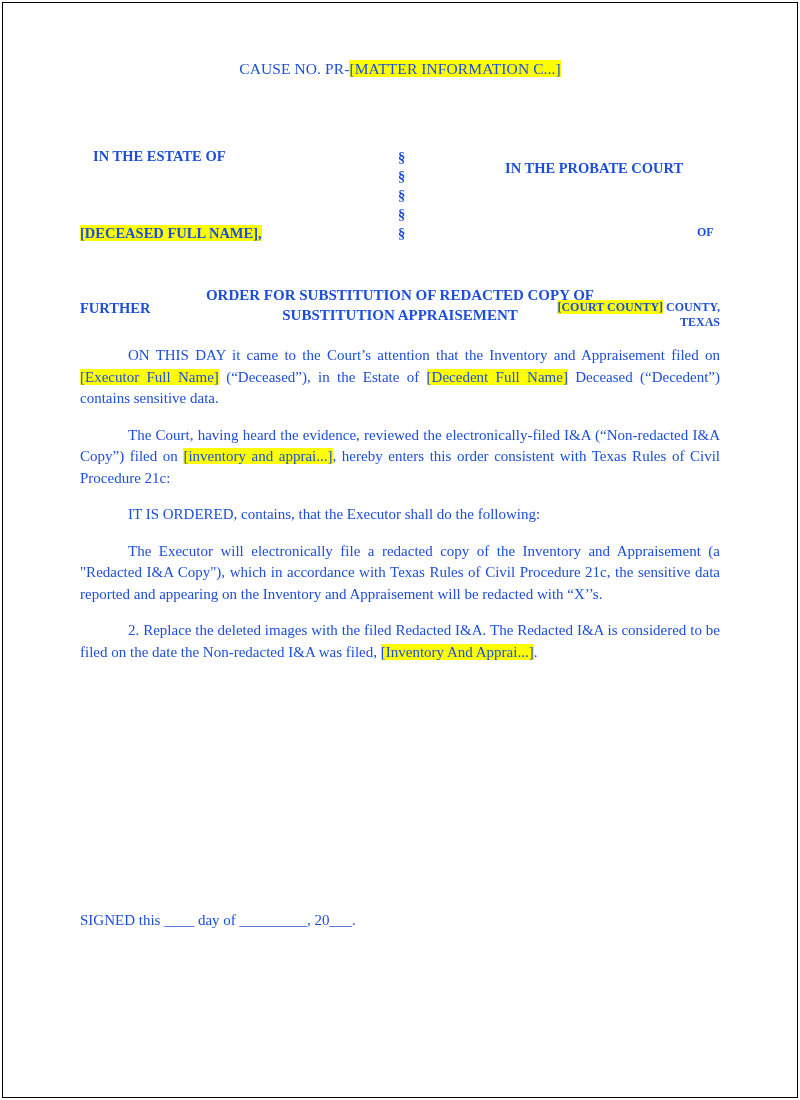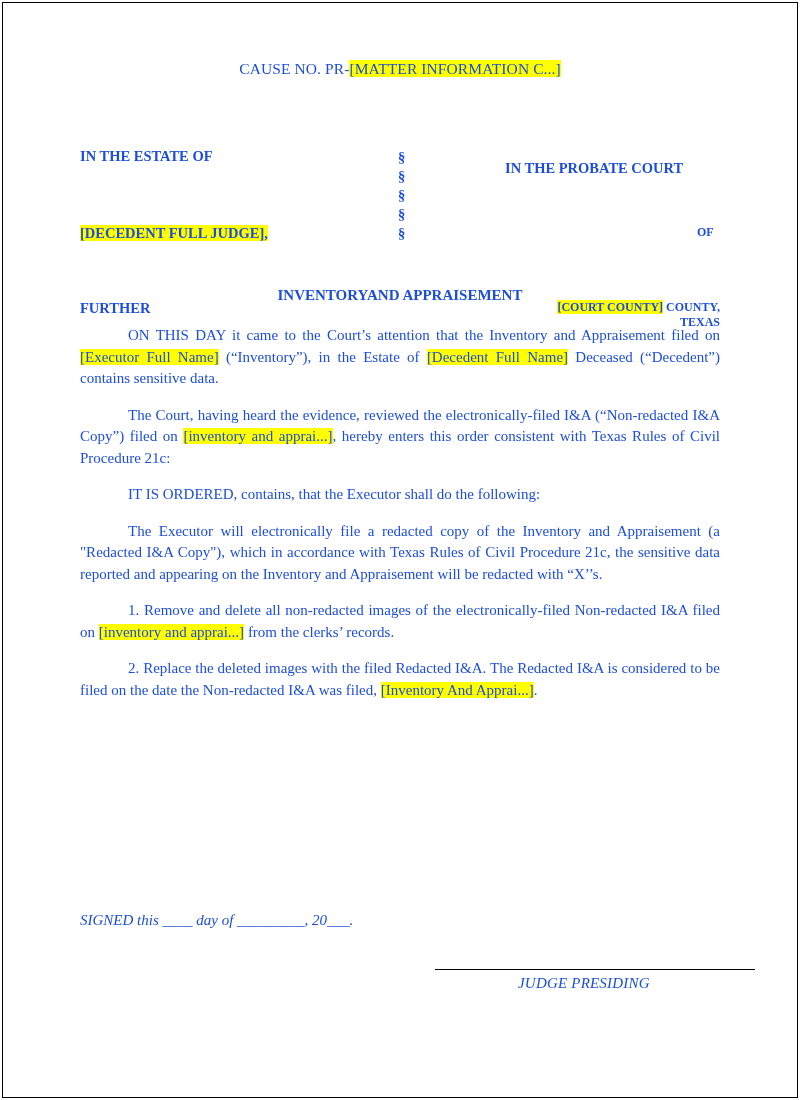"IN THE ESTATE OF" .cap-estate { left: 0 -> 13px }
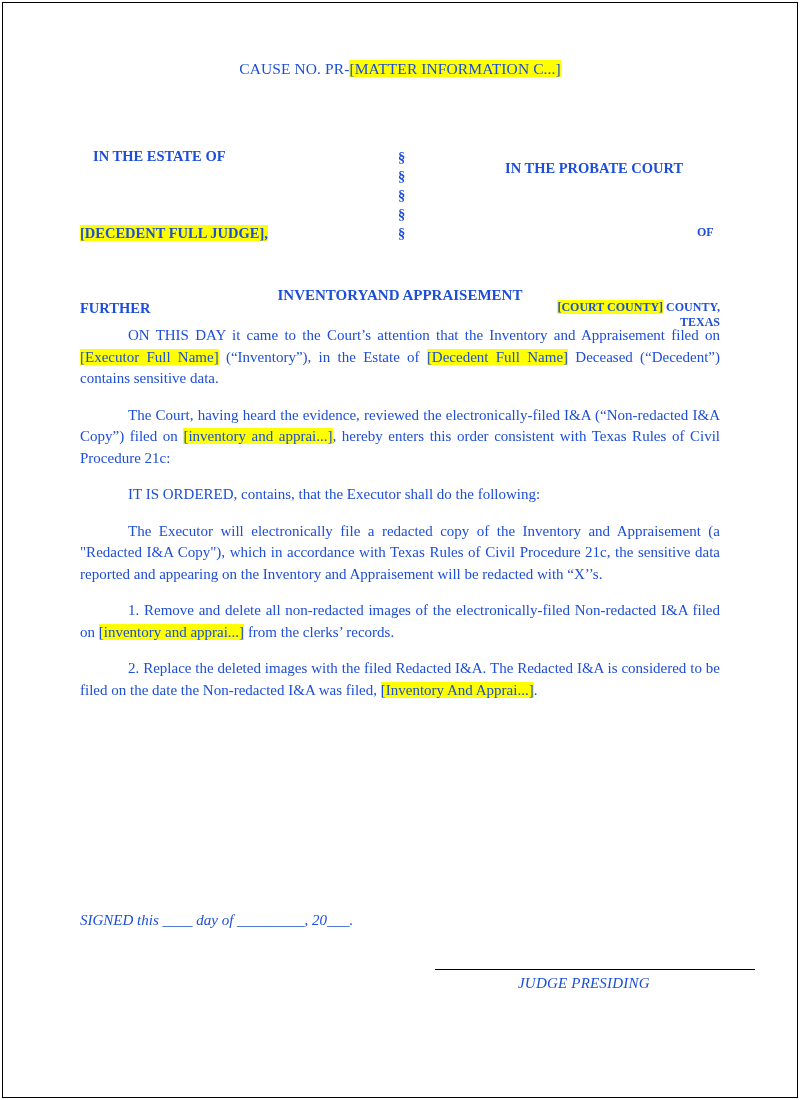"[DECEDENT FULL JUDGE]," span.hl { text: DECEDENT FULL JUDGE -> DECEASED FULL NAME }
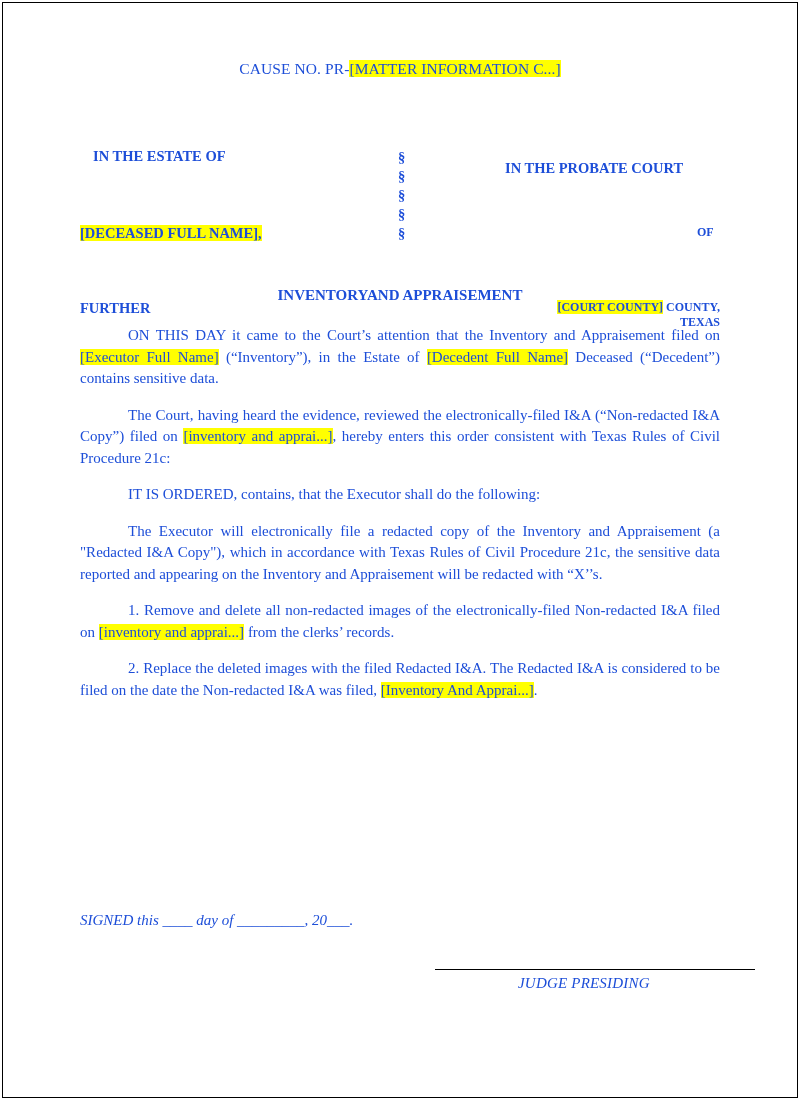"ORDER FOR SUBSTITUTION OF REDACTED" div { html: none -> <div>ORDER FOR SUBSTITUTION OF REDACTED COPY OF</div> }
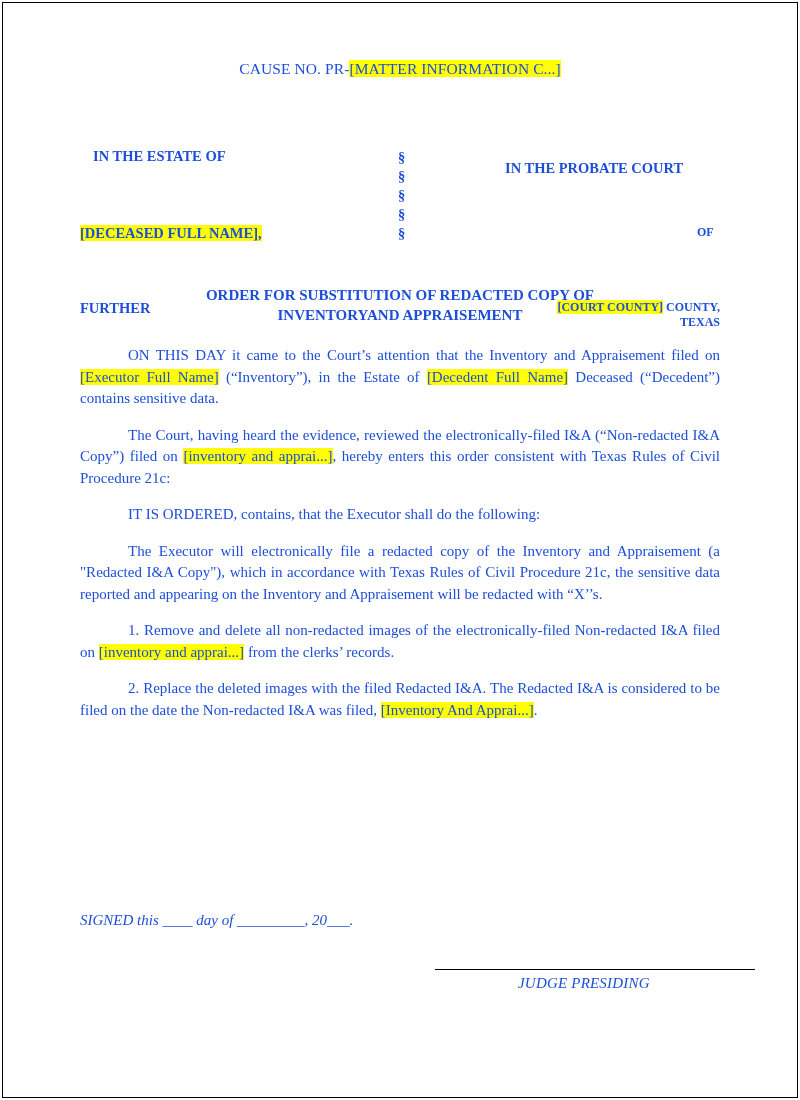"INVENTORYAND APPRAISEMENT" div { text: INVENTORYAND -> SUBSTITUTION }
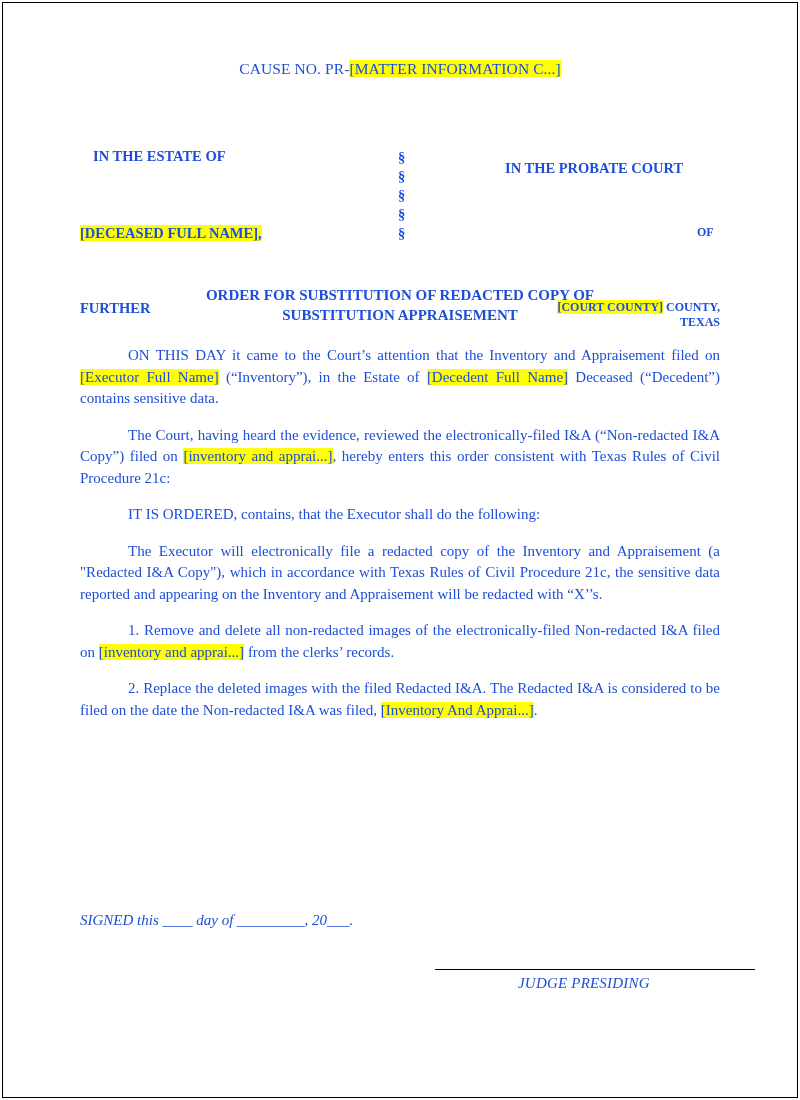"(“Inventory”), in the Estate of" span { text: Inventory -> Deceased }
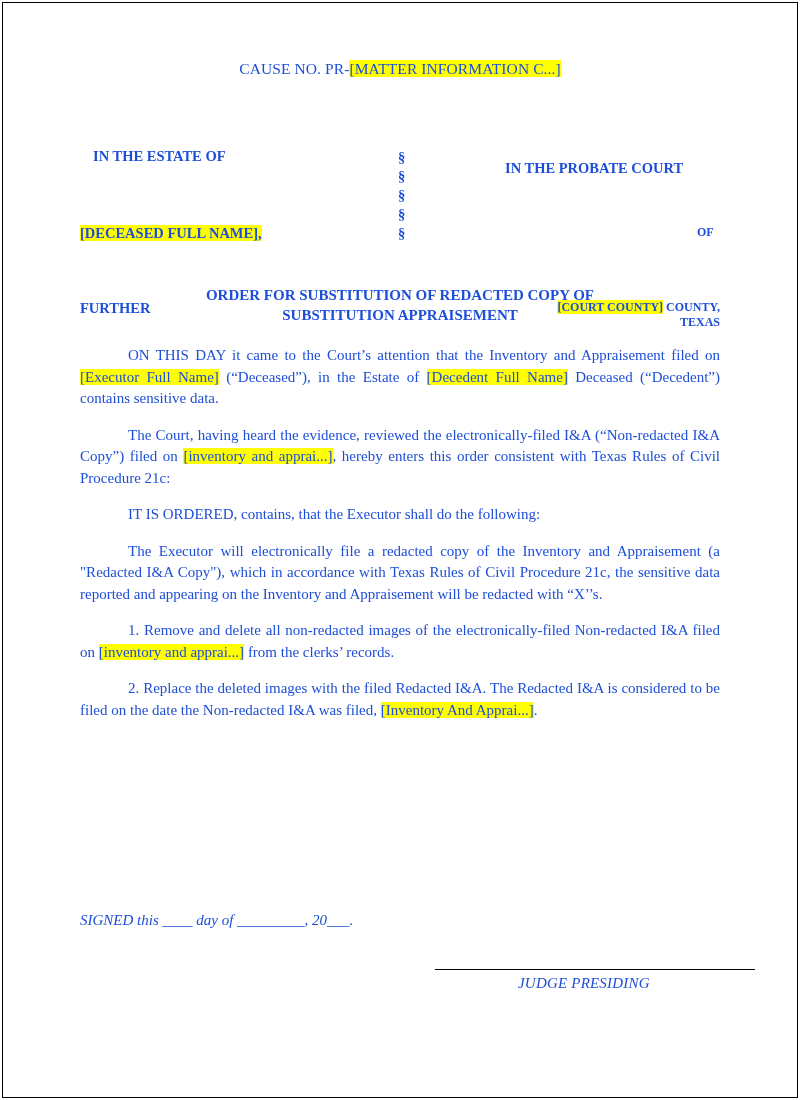"1. Remove and delete all" p.indent { html: <p><span>1. Remove and delete all non-redacted images of the electronically-filed Non-redacted I&amp;A filed on </span><span>[inventory and apprai...]</span><span> from the clerks’ records.</span></p> -> none }
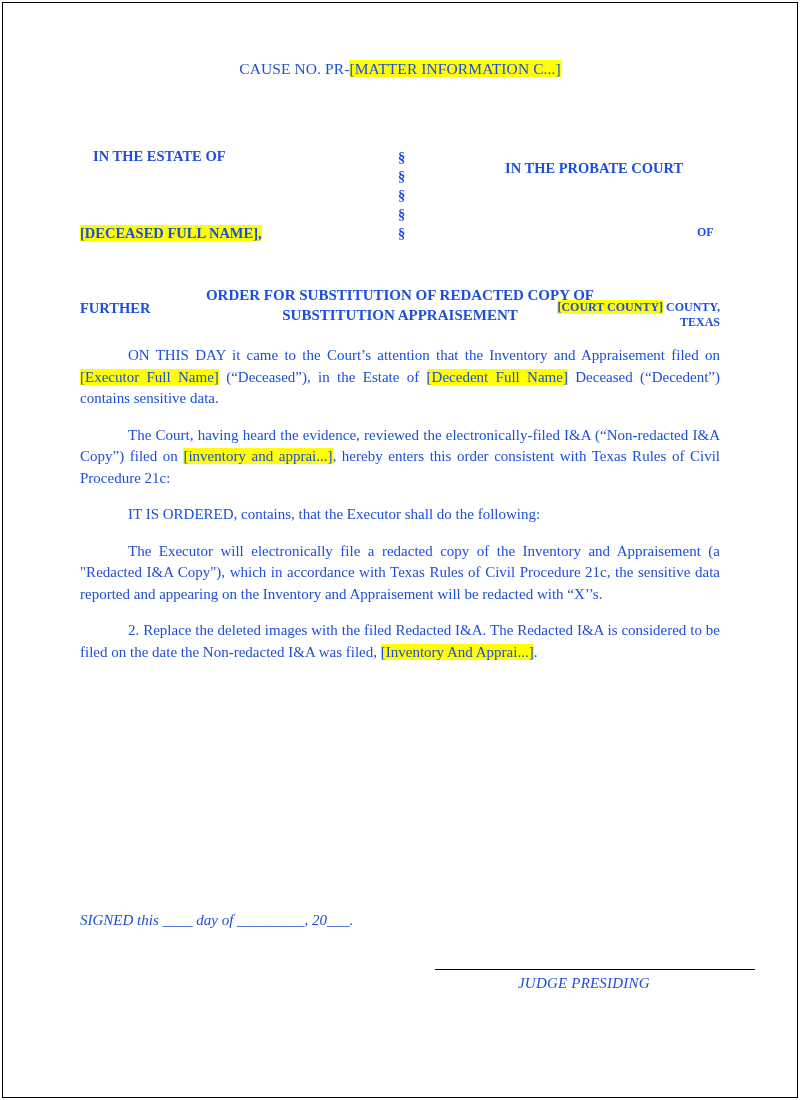"SIGNED this ____ day of" .sig-block { font-style: italic -> none }
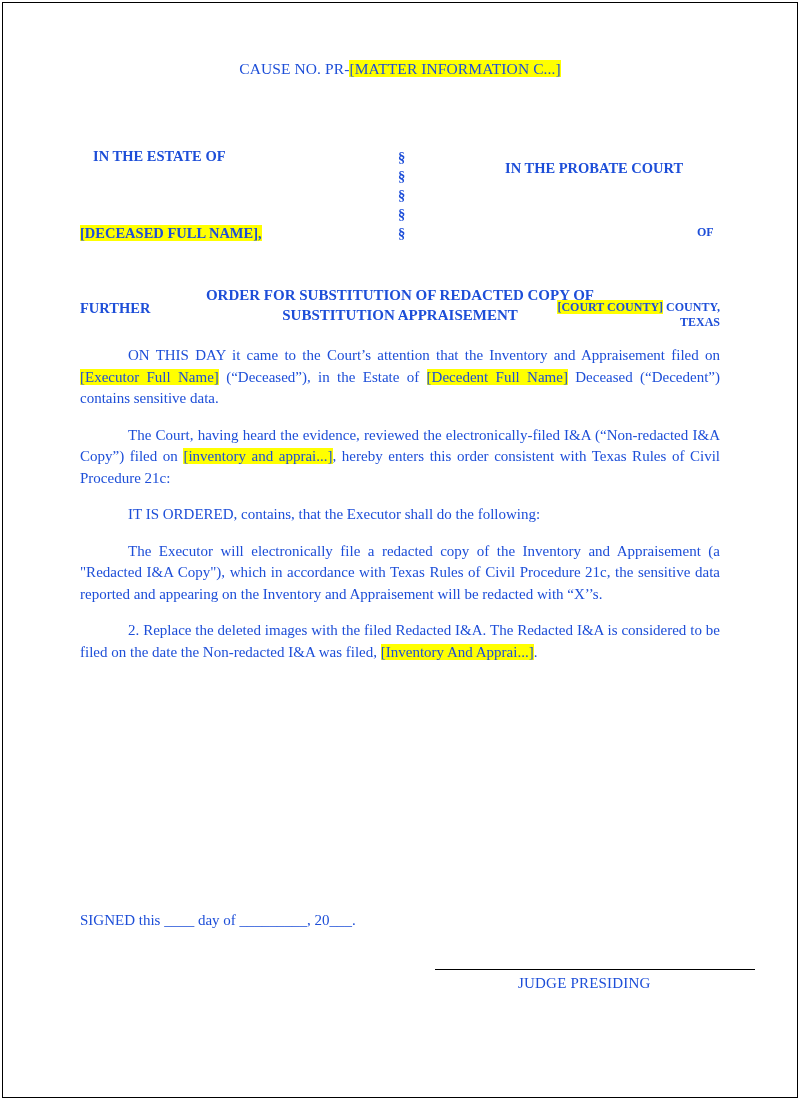"JUDGE PRESIDING" div.sig-line-row { html: <div> <div></div> <div>JUDGE PRESIDING</div> </div> -> none }
